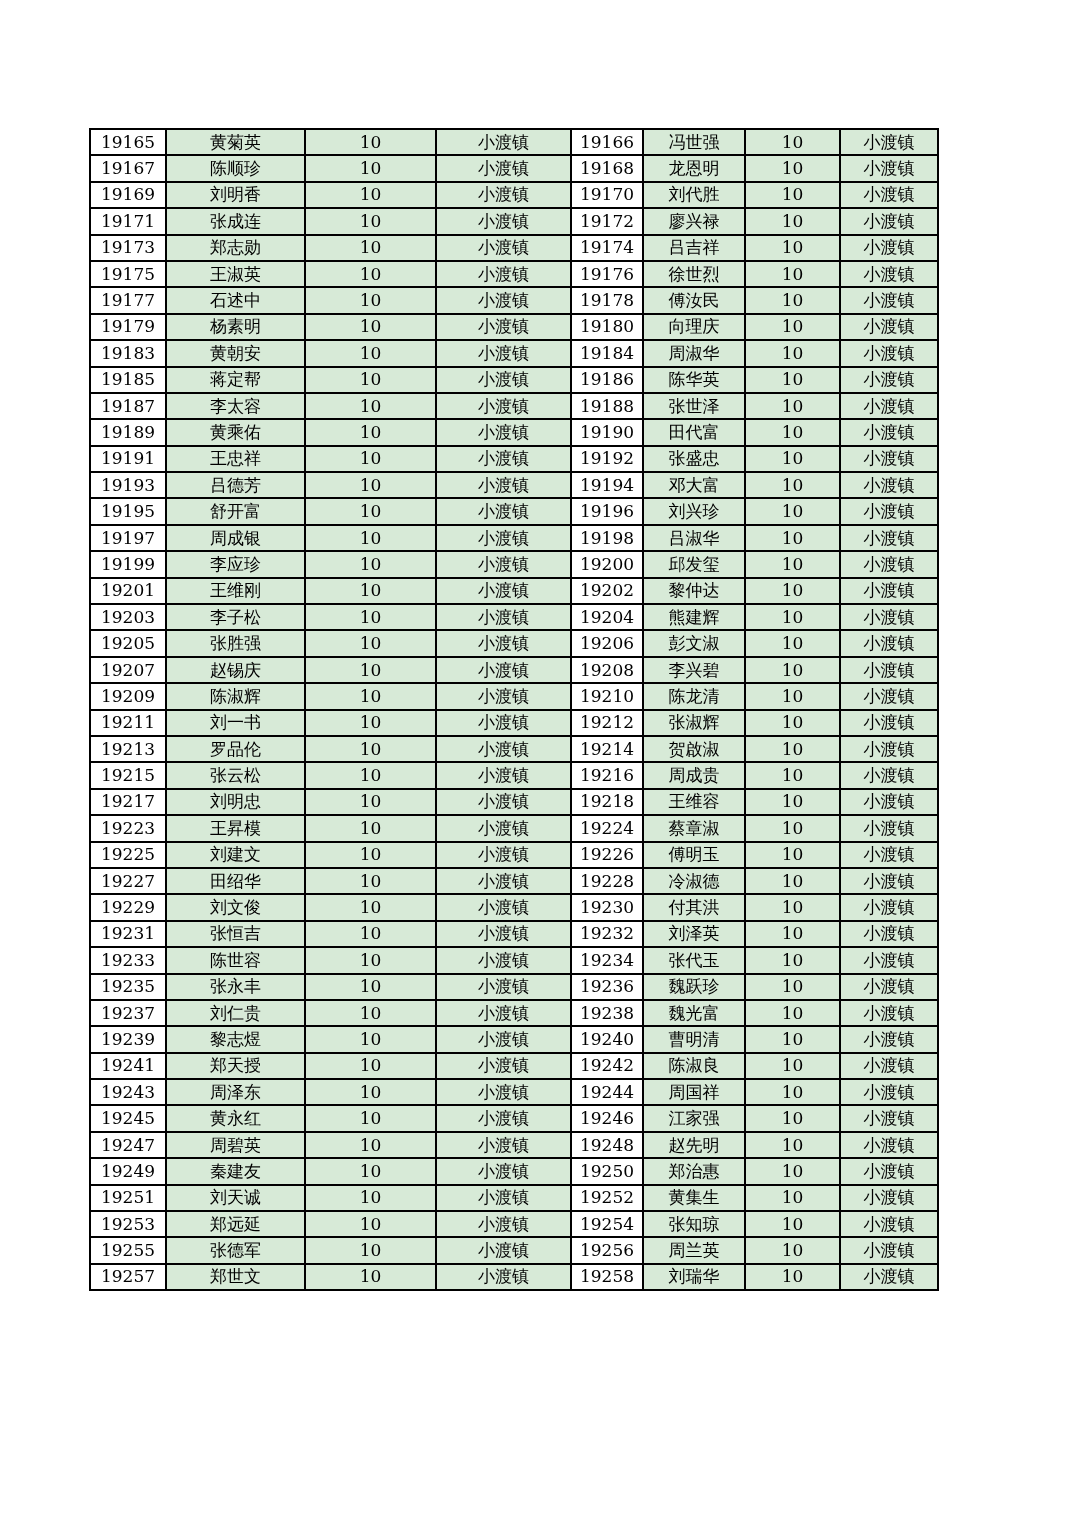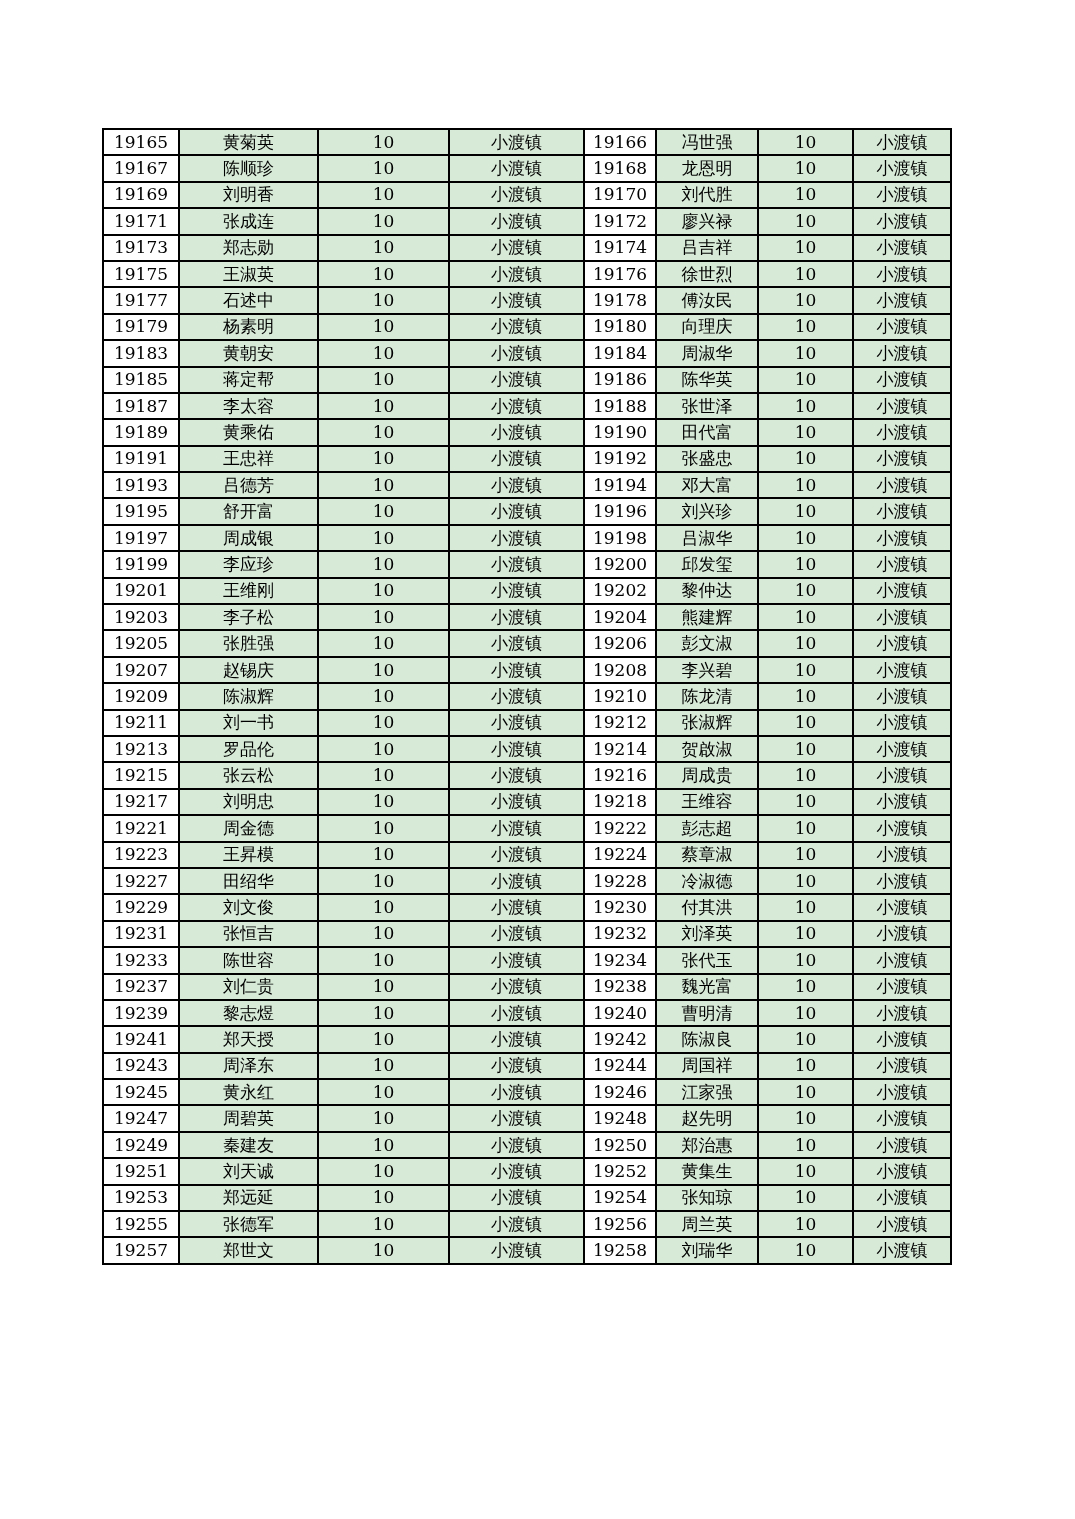"19165" table.roster { left: 102px -> 89px }
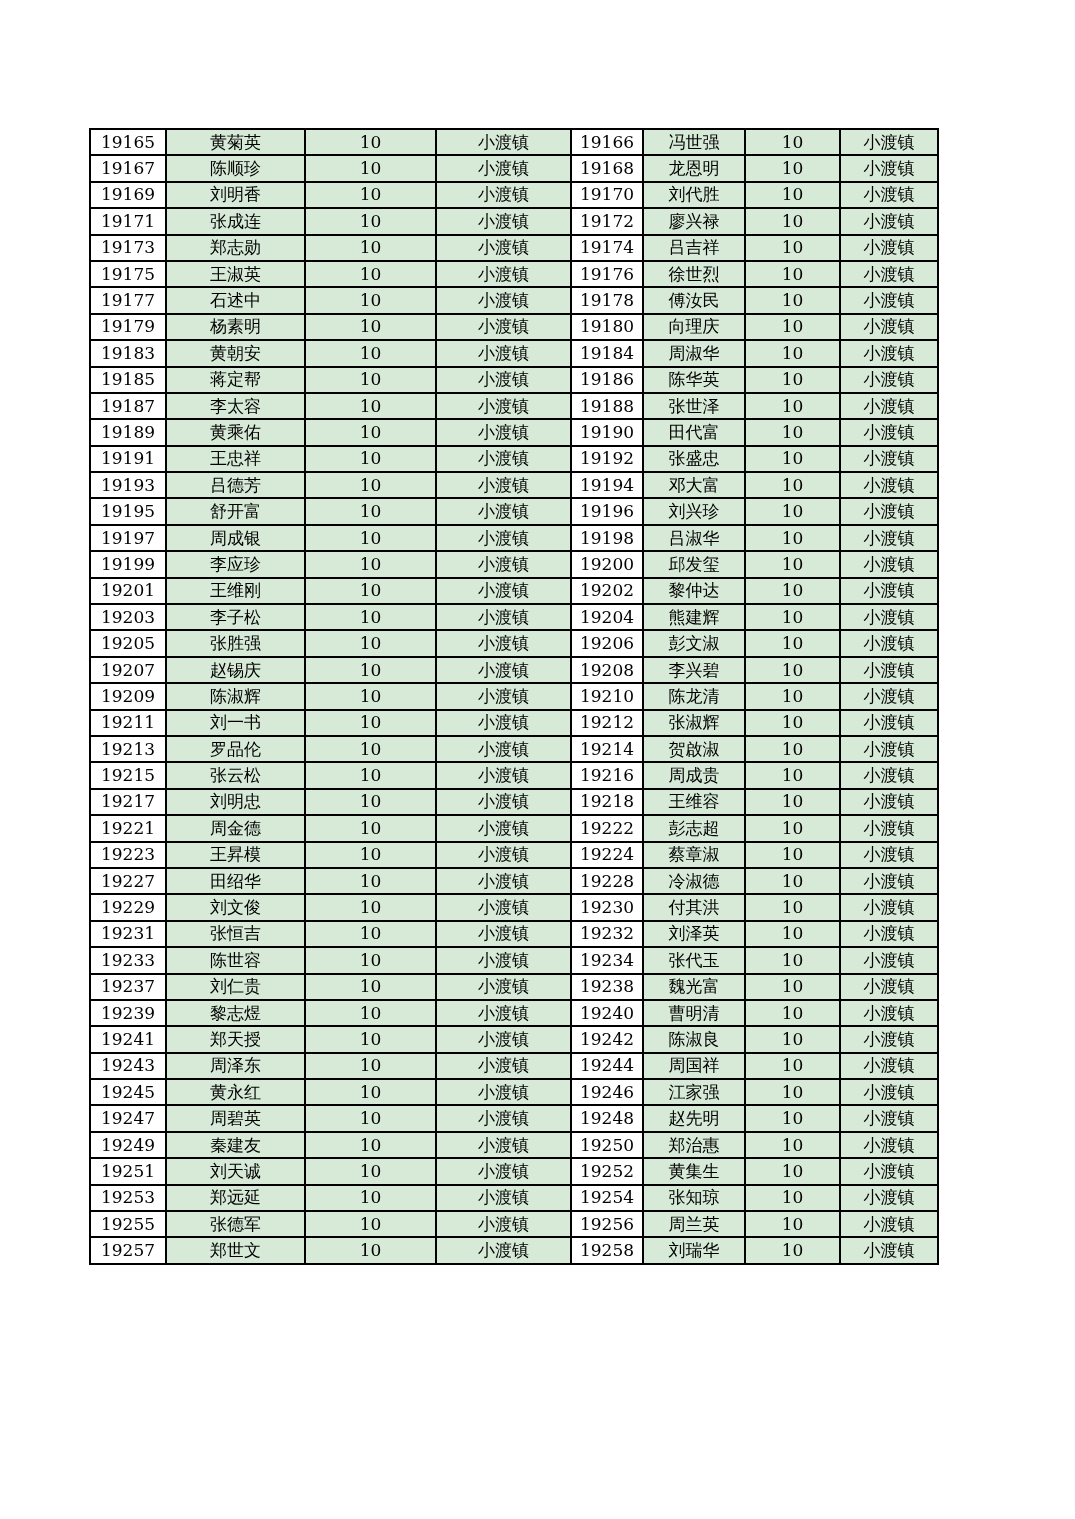"19221" tr { html: <tr> <td>19221</td> <td>周金德</td> <td>10</td> <td>小渡镇</td> <td>19222</td> <td>彭志超</td> <td>10</td> <td>小渡镇</td> </tr> -> none }
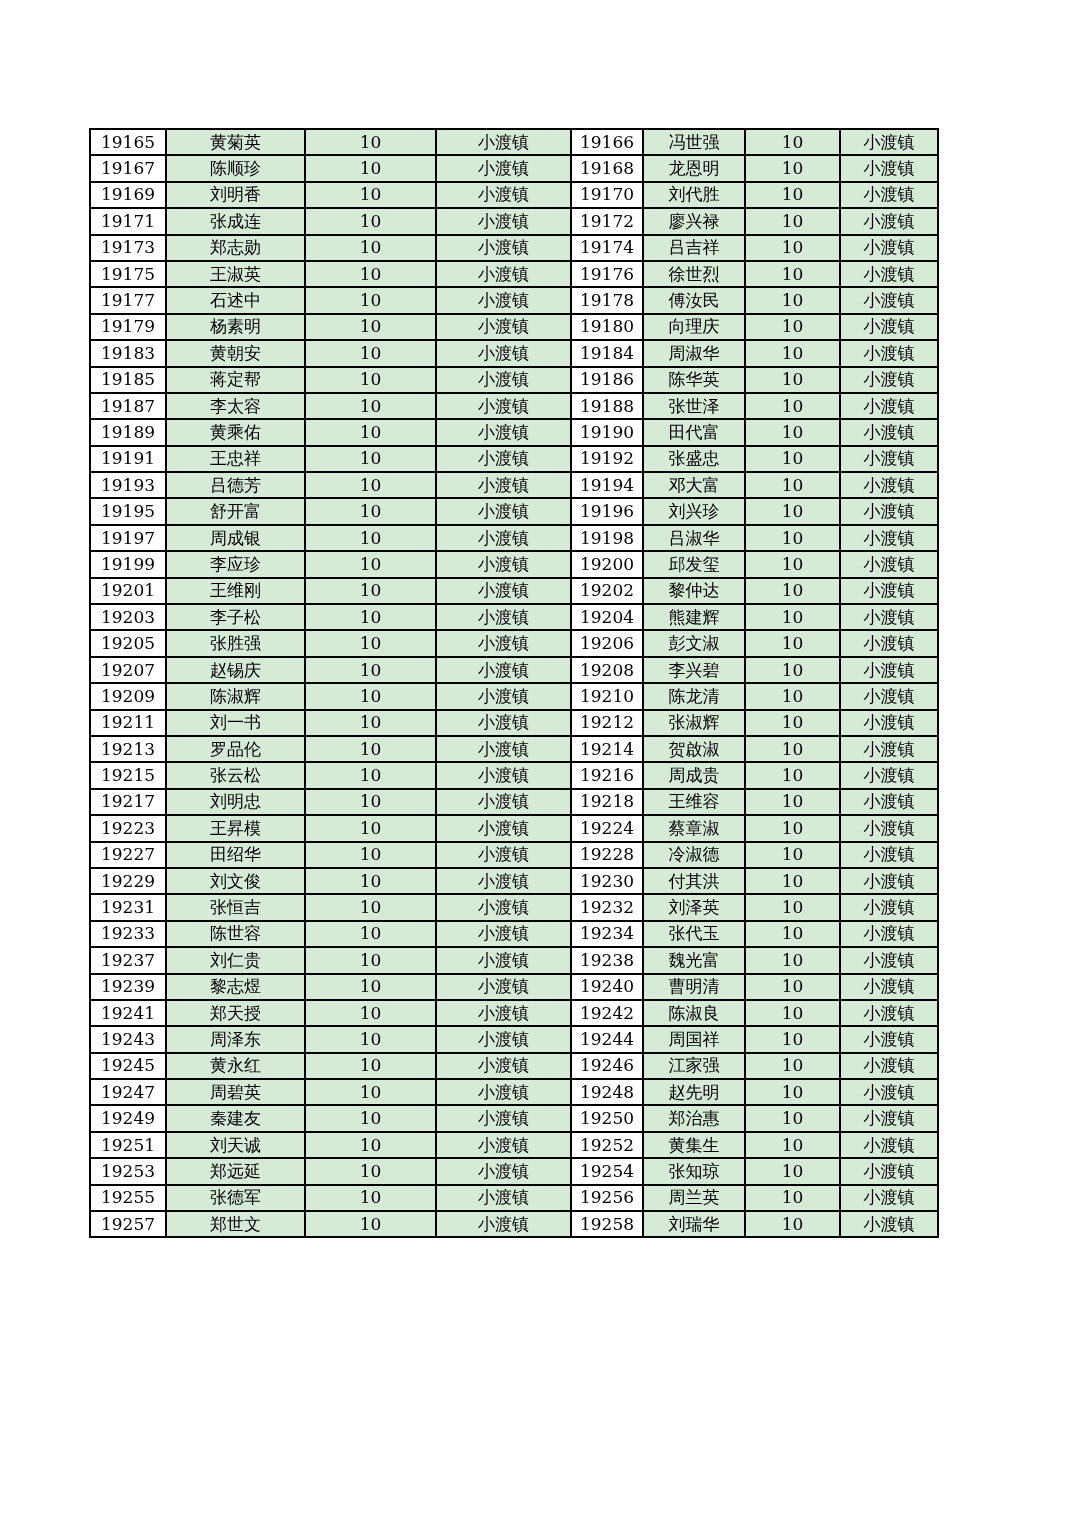"19225" tr { html: none -> <tr> <td>19225</td> <td>刘建文</td> <td>10</td> <td>小渡镇</td> <td>19226</td> <td>傅明玉</td> <td>10</td> <td>小渡镇</td> </tr> }
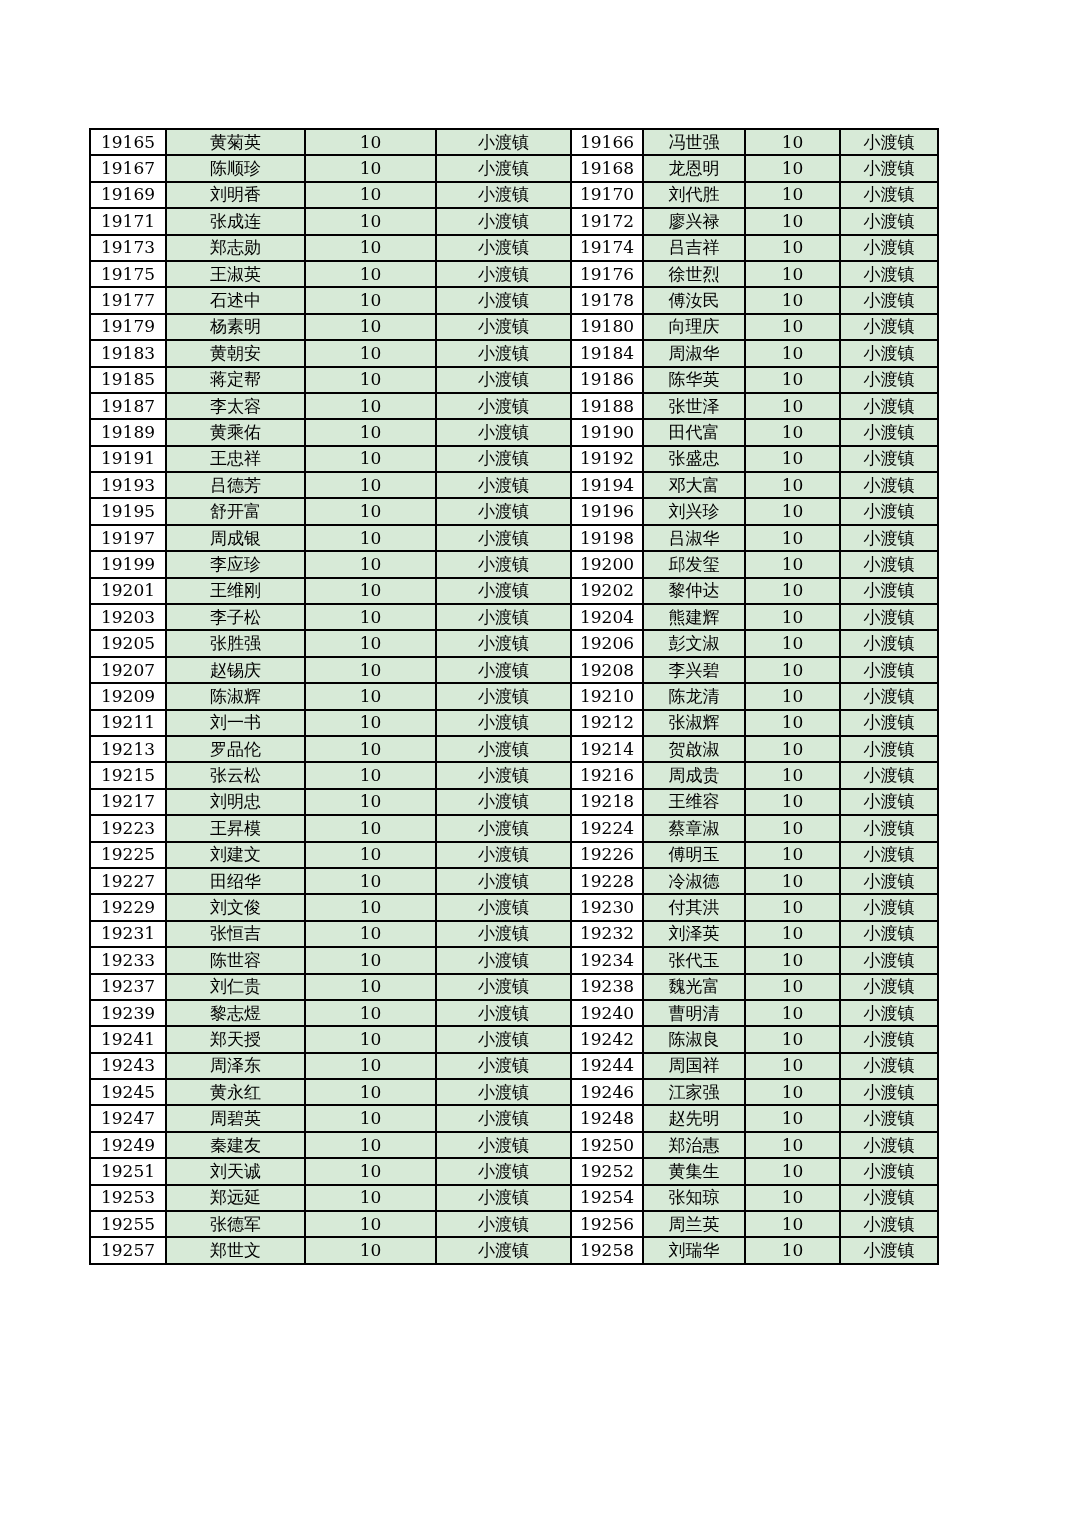"19235" tr { html: none -> <tr> <td>19235</td> <td>张永丰</td> <td>10</td> <td>小渡镇</td> <td>19236</td> <td>魏跃珍</td> <td>10</td> <td>小渡镇</td> </tr> }
